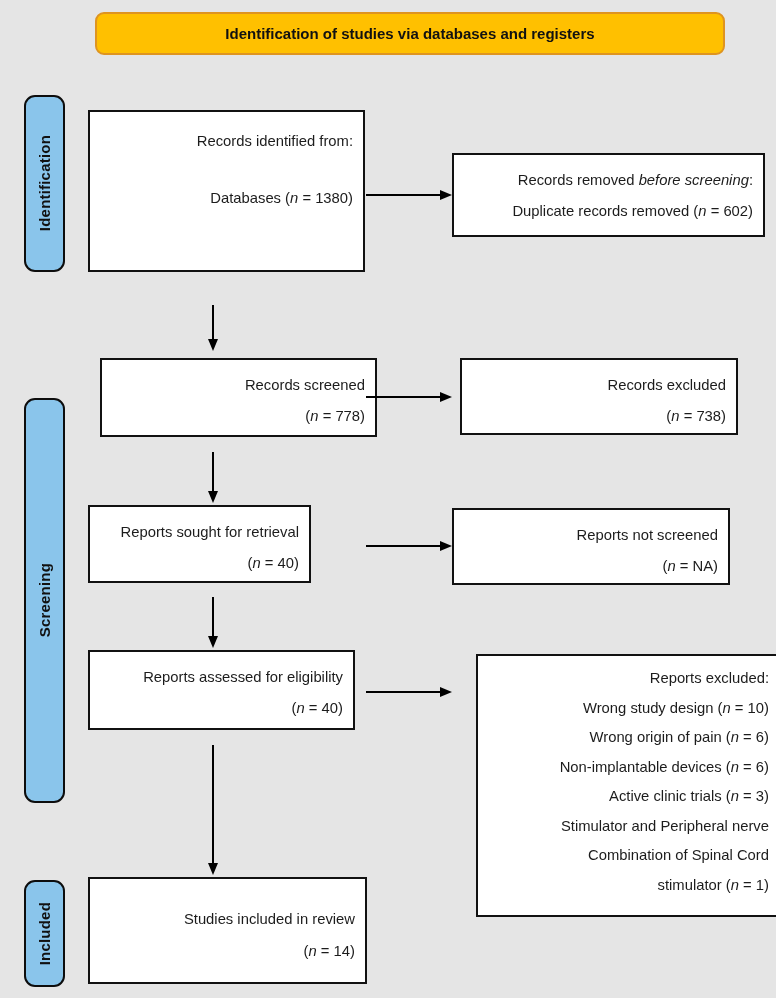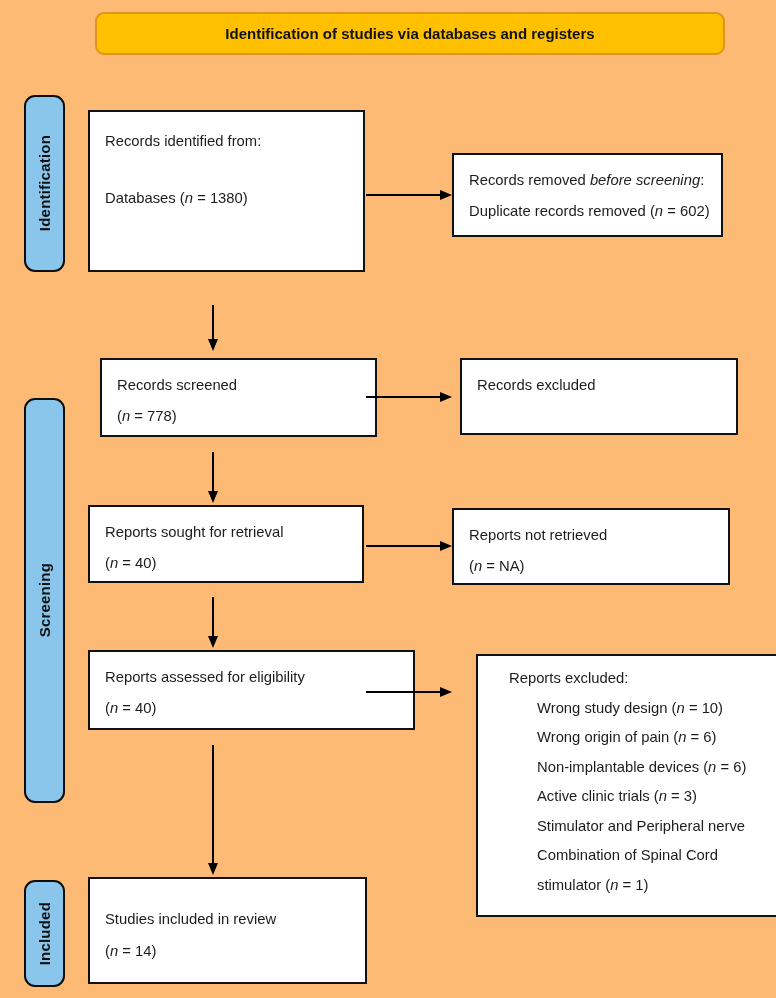"Identification of studies via databases" .canvas { background: #fdba74 -> #e5e5e5 }
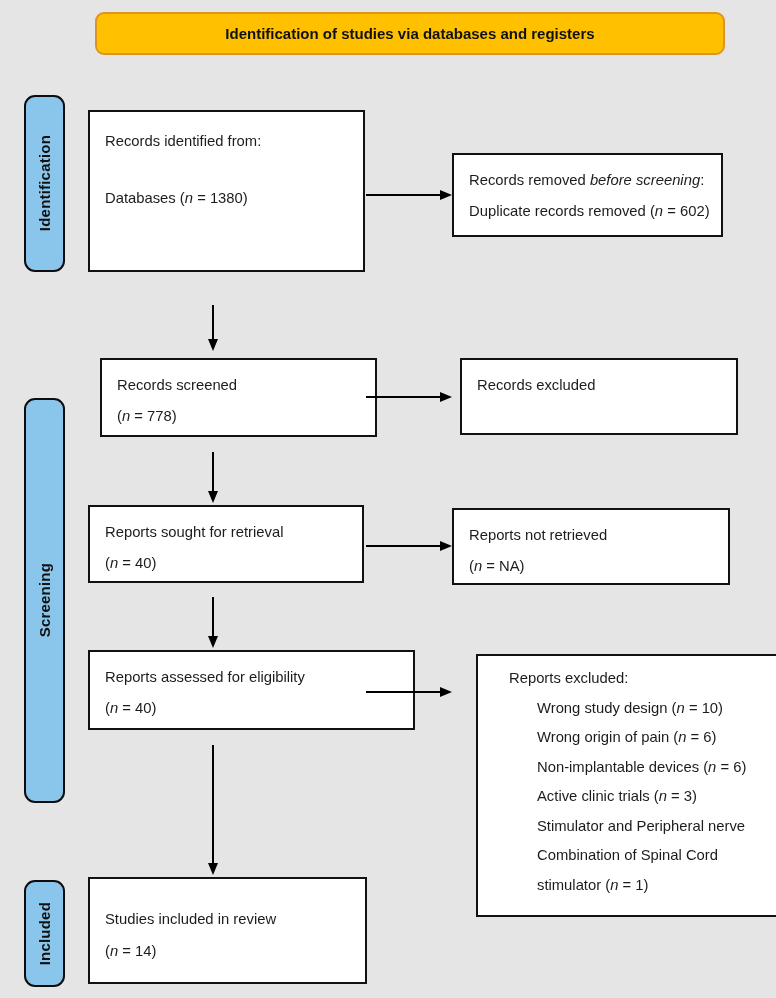"Records identified from:" .fbox .line { text-align: none -> right }
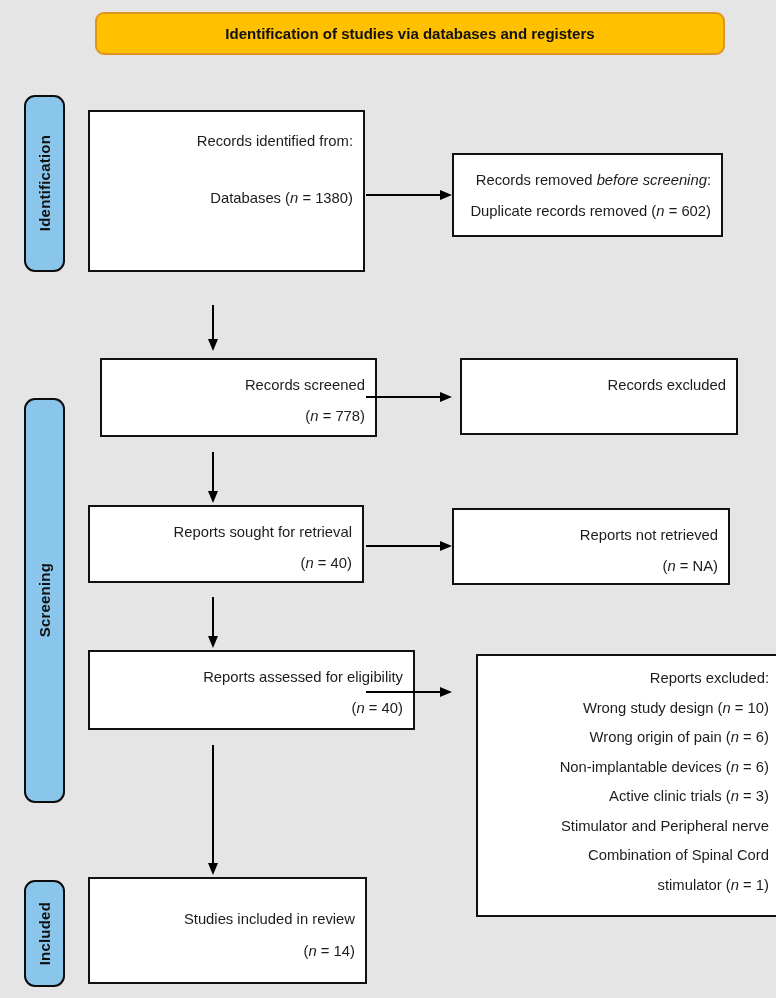"Records removed before screening:" .box-records-removed { width: 271px -> 313px }
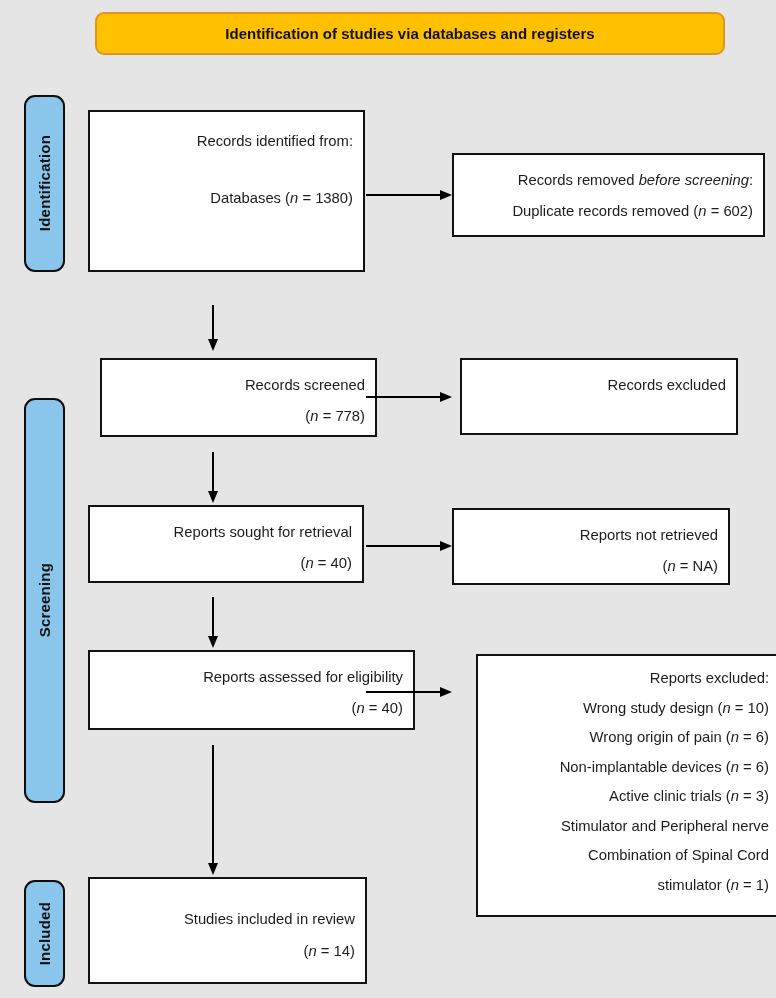"(n = 738)" div.line { html: none -> <div>(<i>n</i> = 738)</div> }
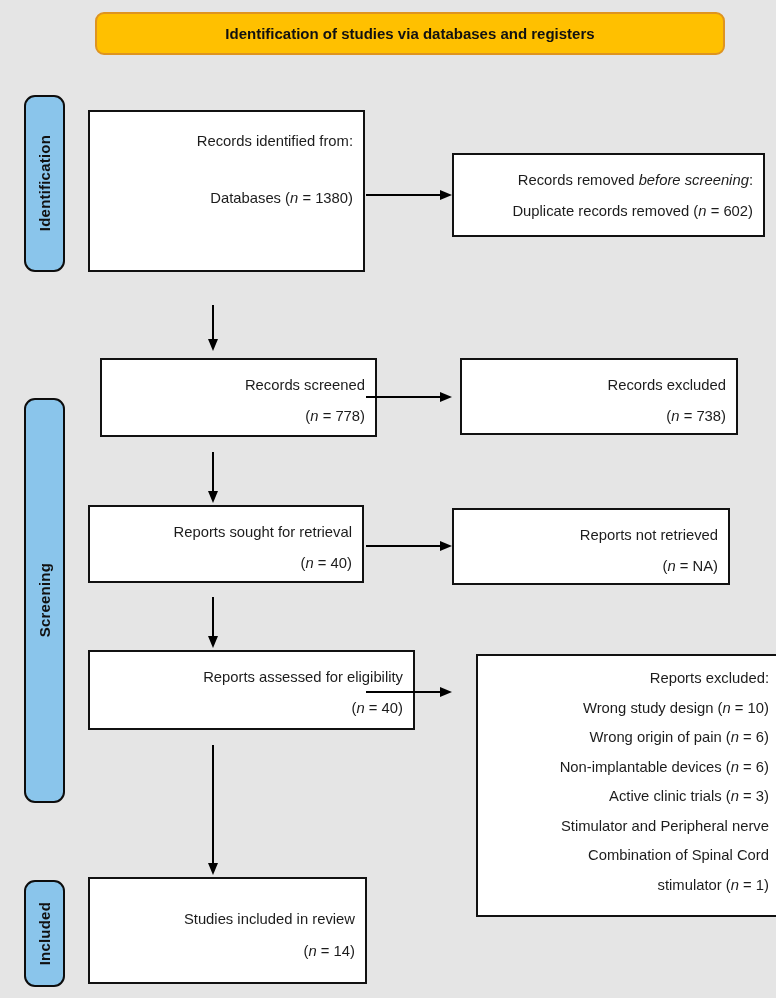"Reports sought for retrieval" .box-reports-sought { width: 276px -> 223px }
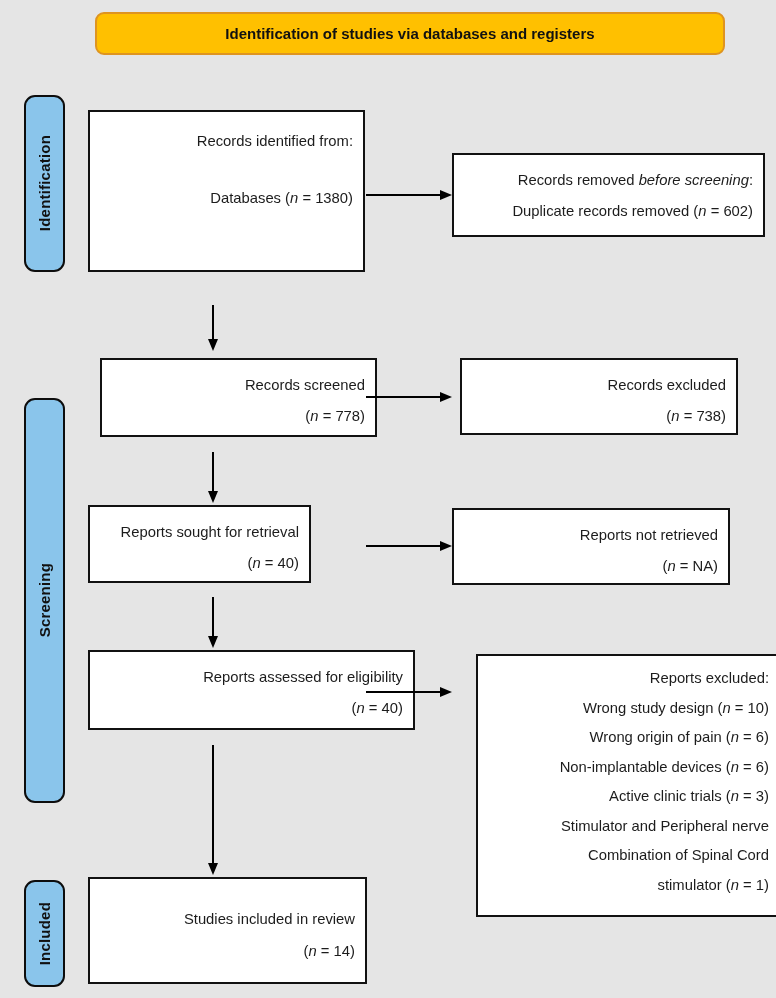"Reports not retrieved" div.line { text: retrieved -> screened }
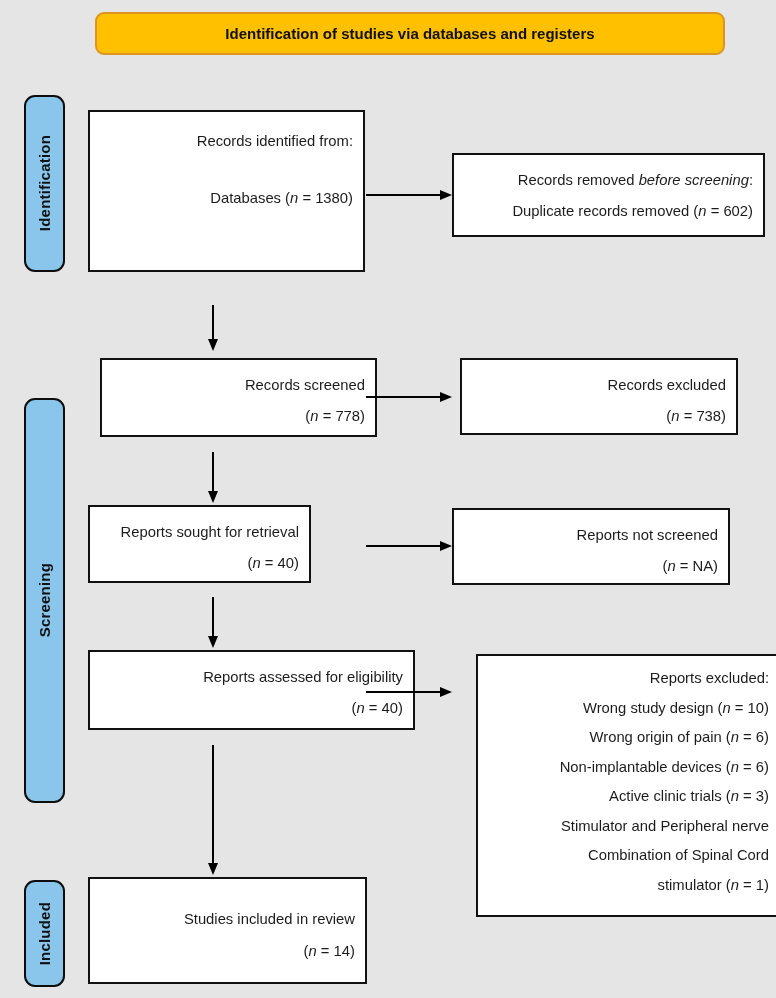"Reports assessed for eligibility" .box-reports-assessed { width: 327px -> 267px }
